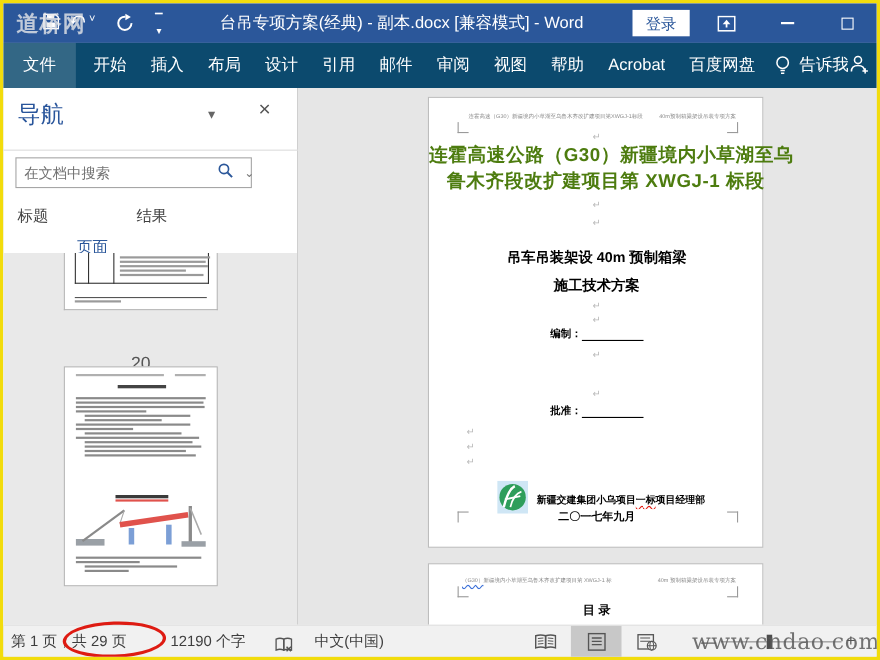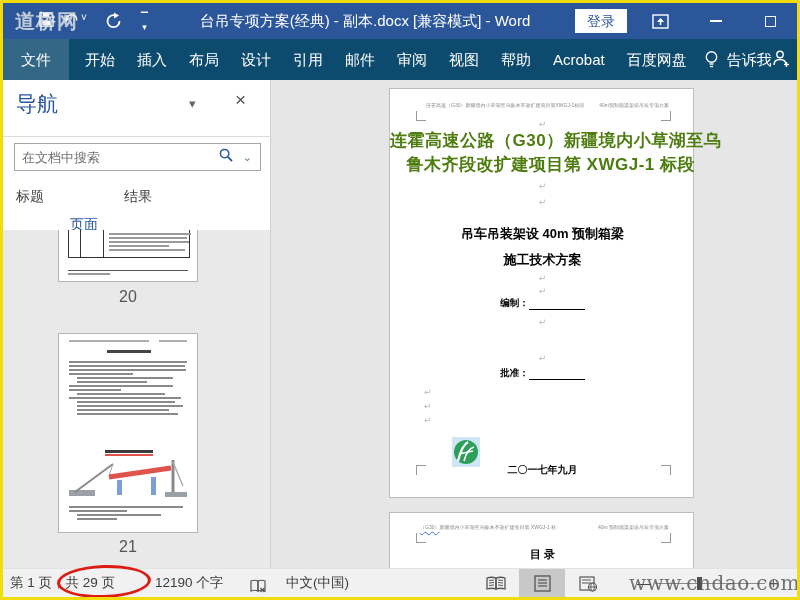"在文档中搜索" .searchbox { width: 247px -> 215px }
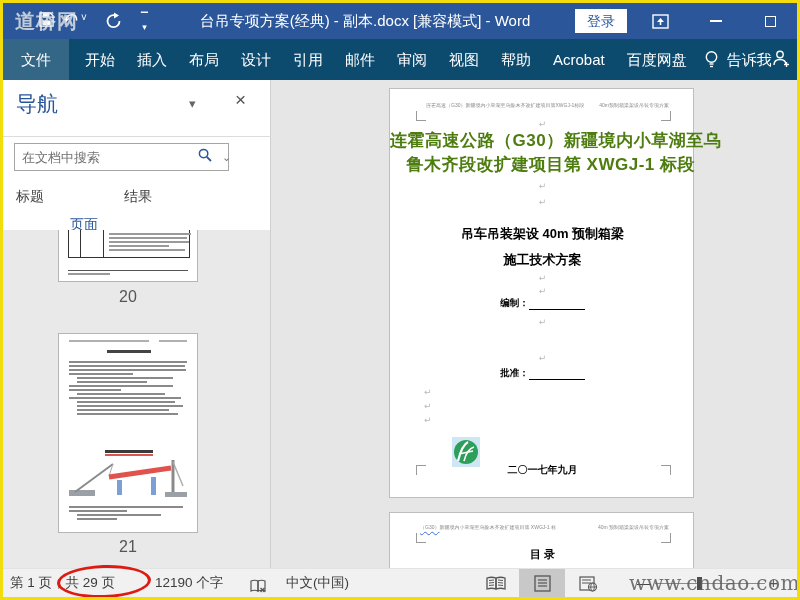"20" .thumb-label { margin-top: none -> 34px }
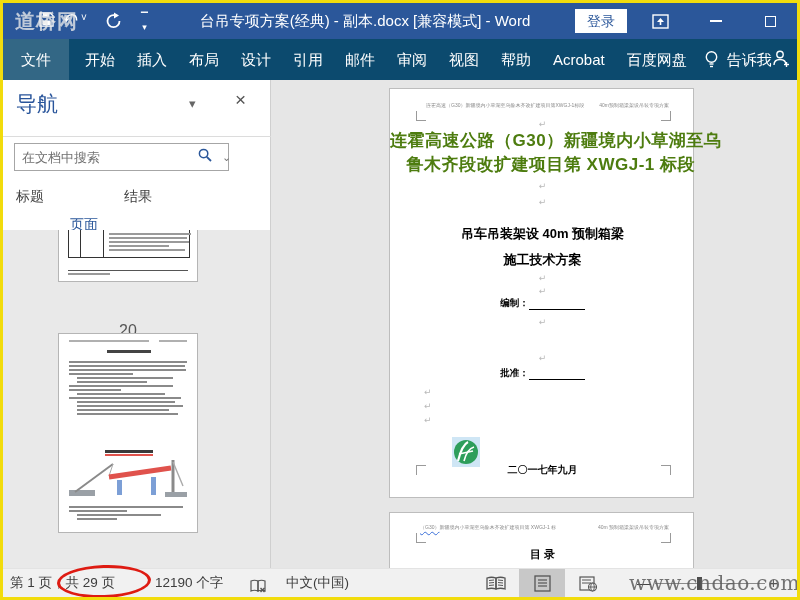"新疆交建集团小乌项目一标项目经理部" span.org-text { html: none -> <span><span>新疆交建集团小乌项目</span><span>一标</span><span>项目经理部</span></span> }
